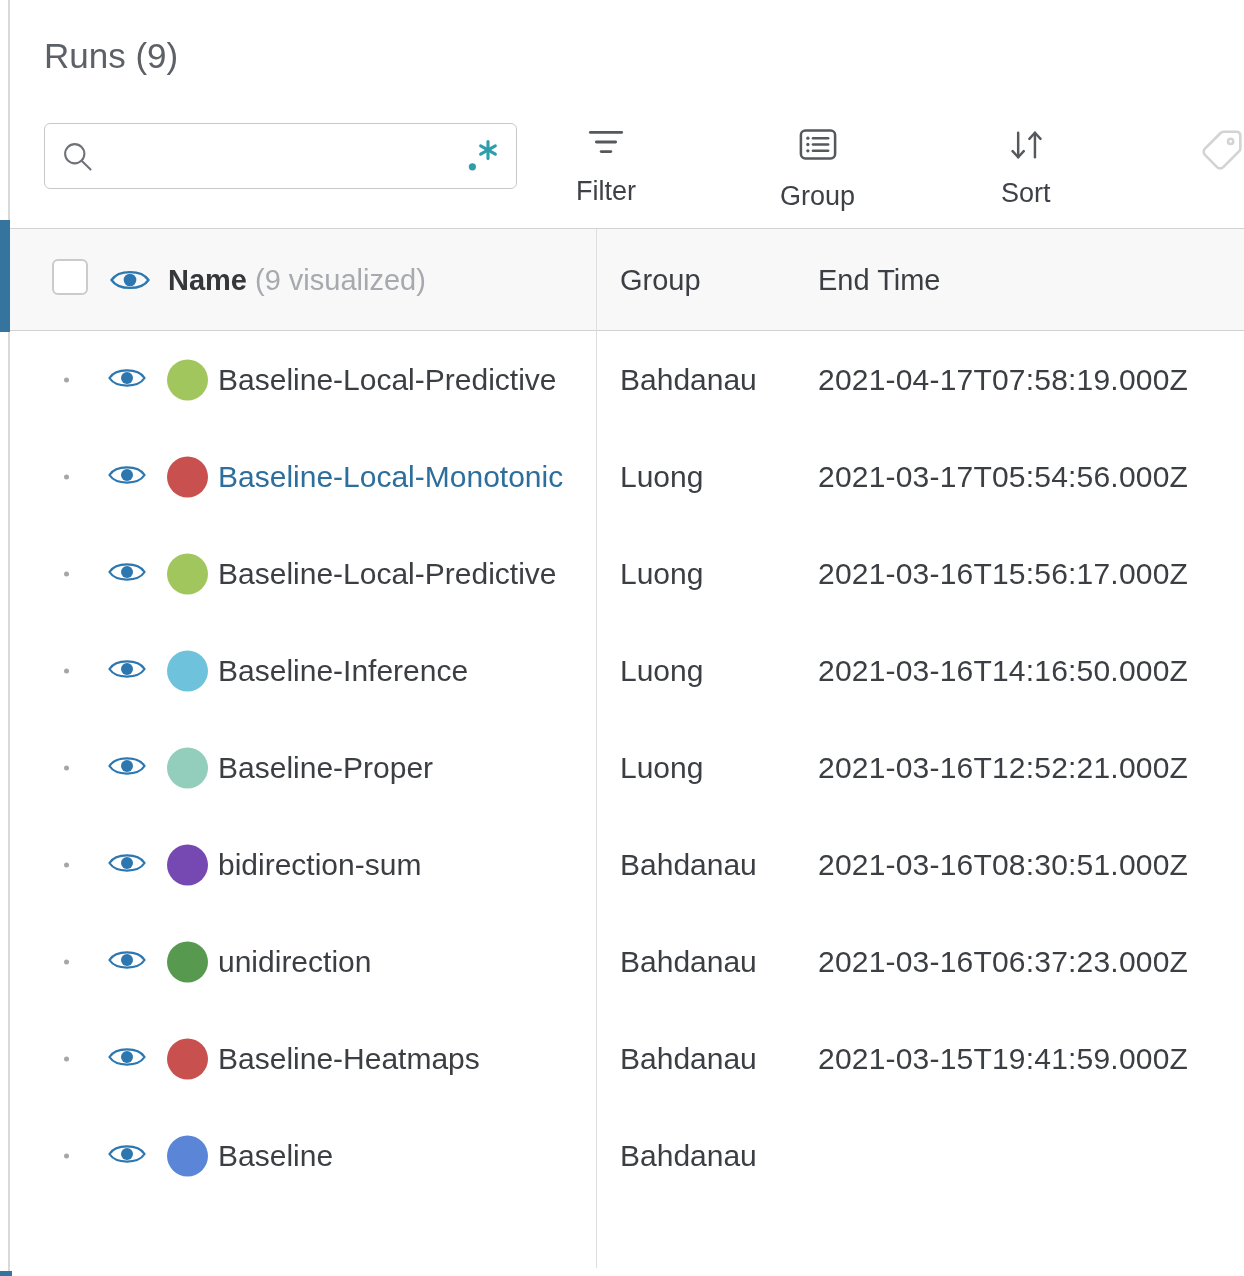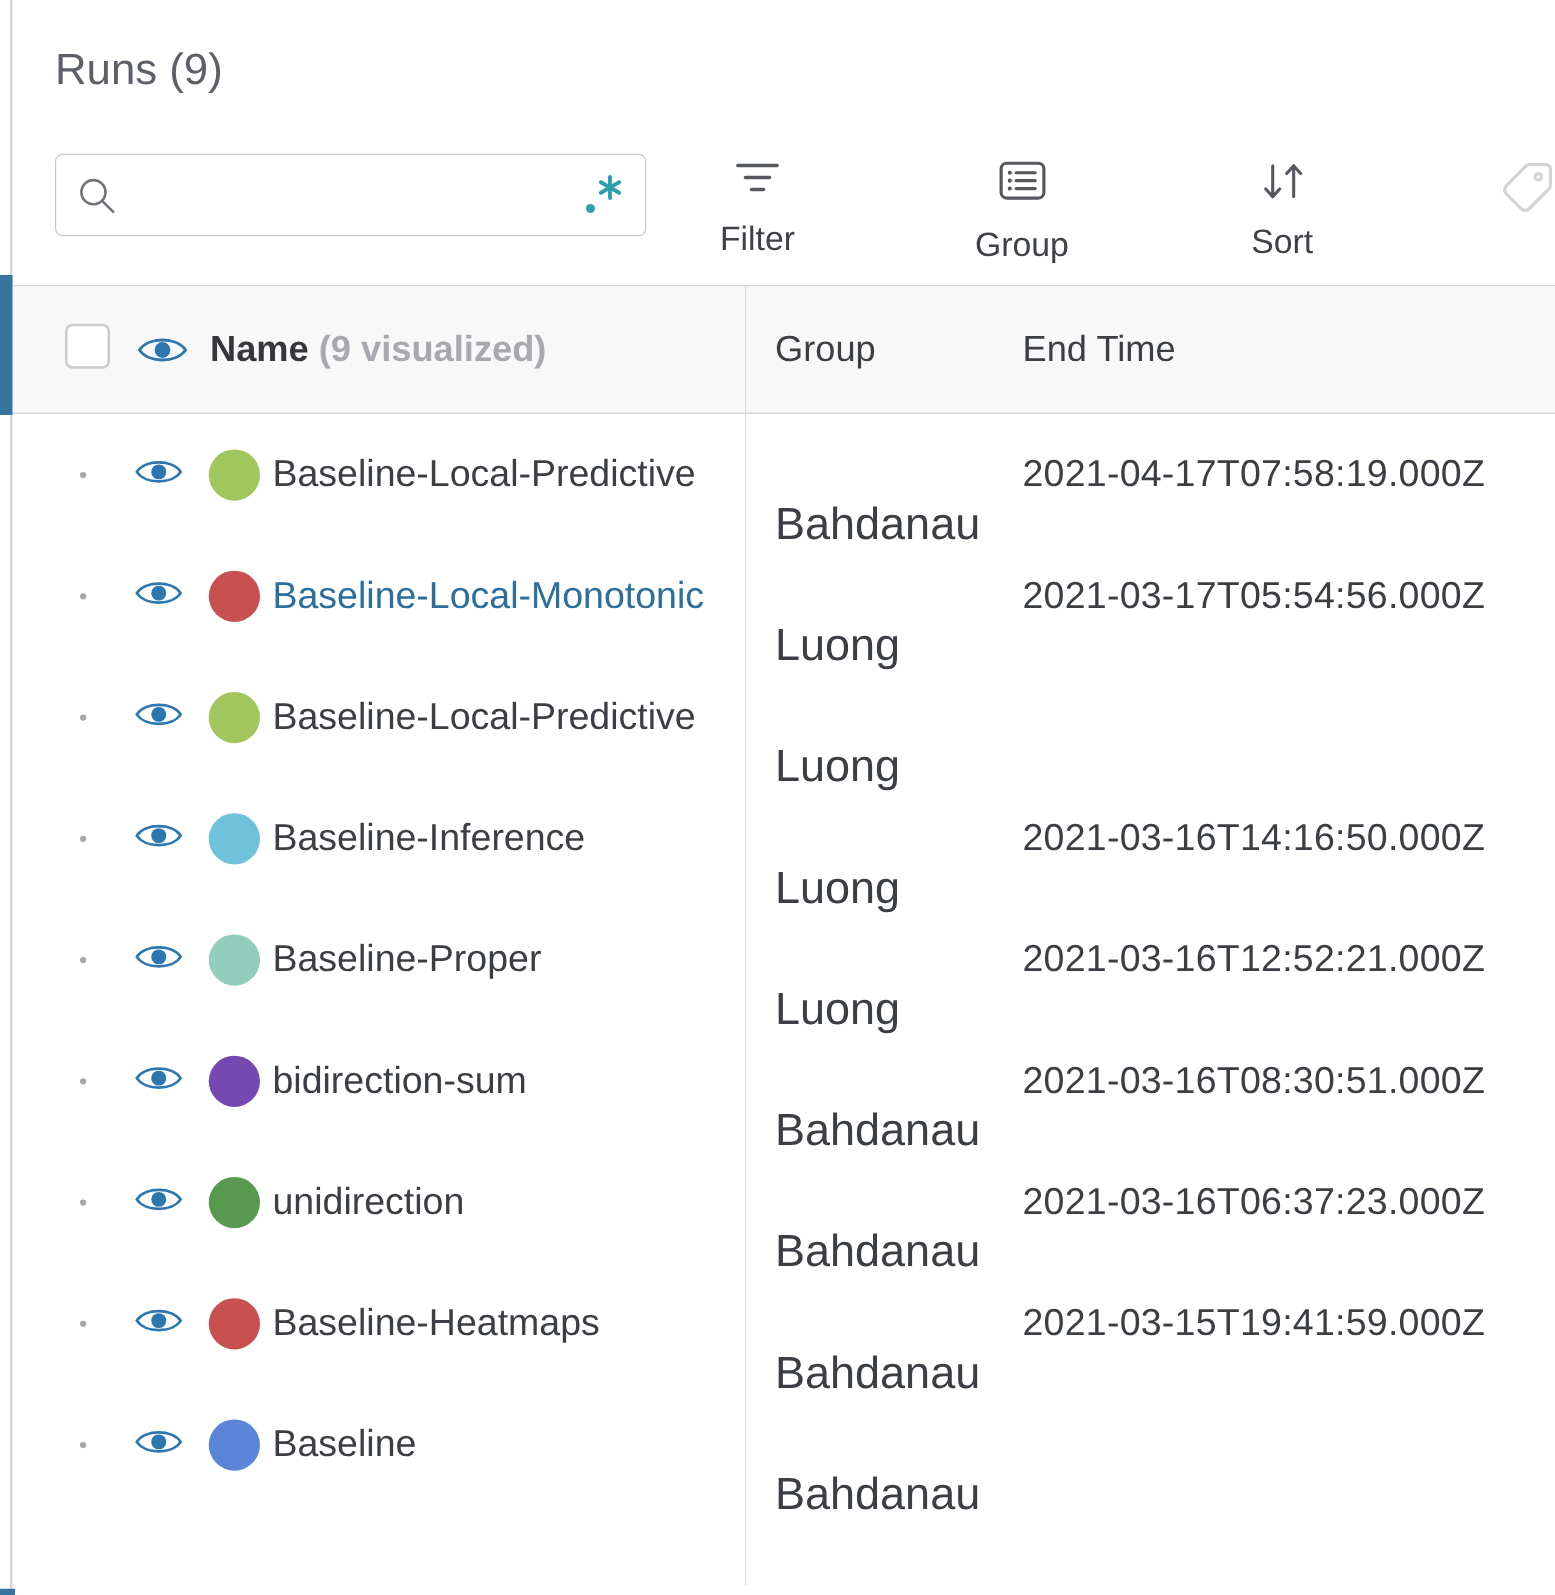"(9 visualized)" .vis-h { font-weight: 700 -> 400 }
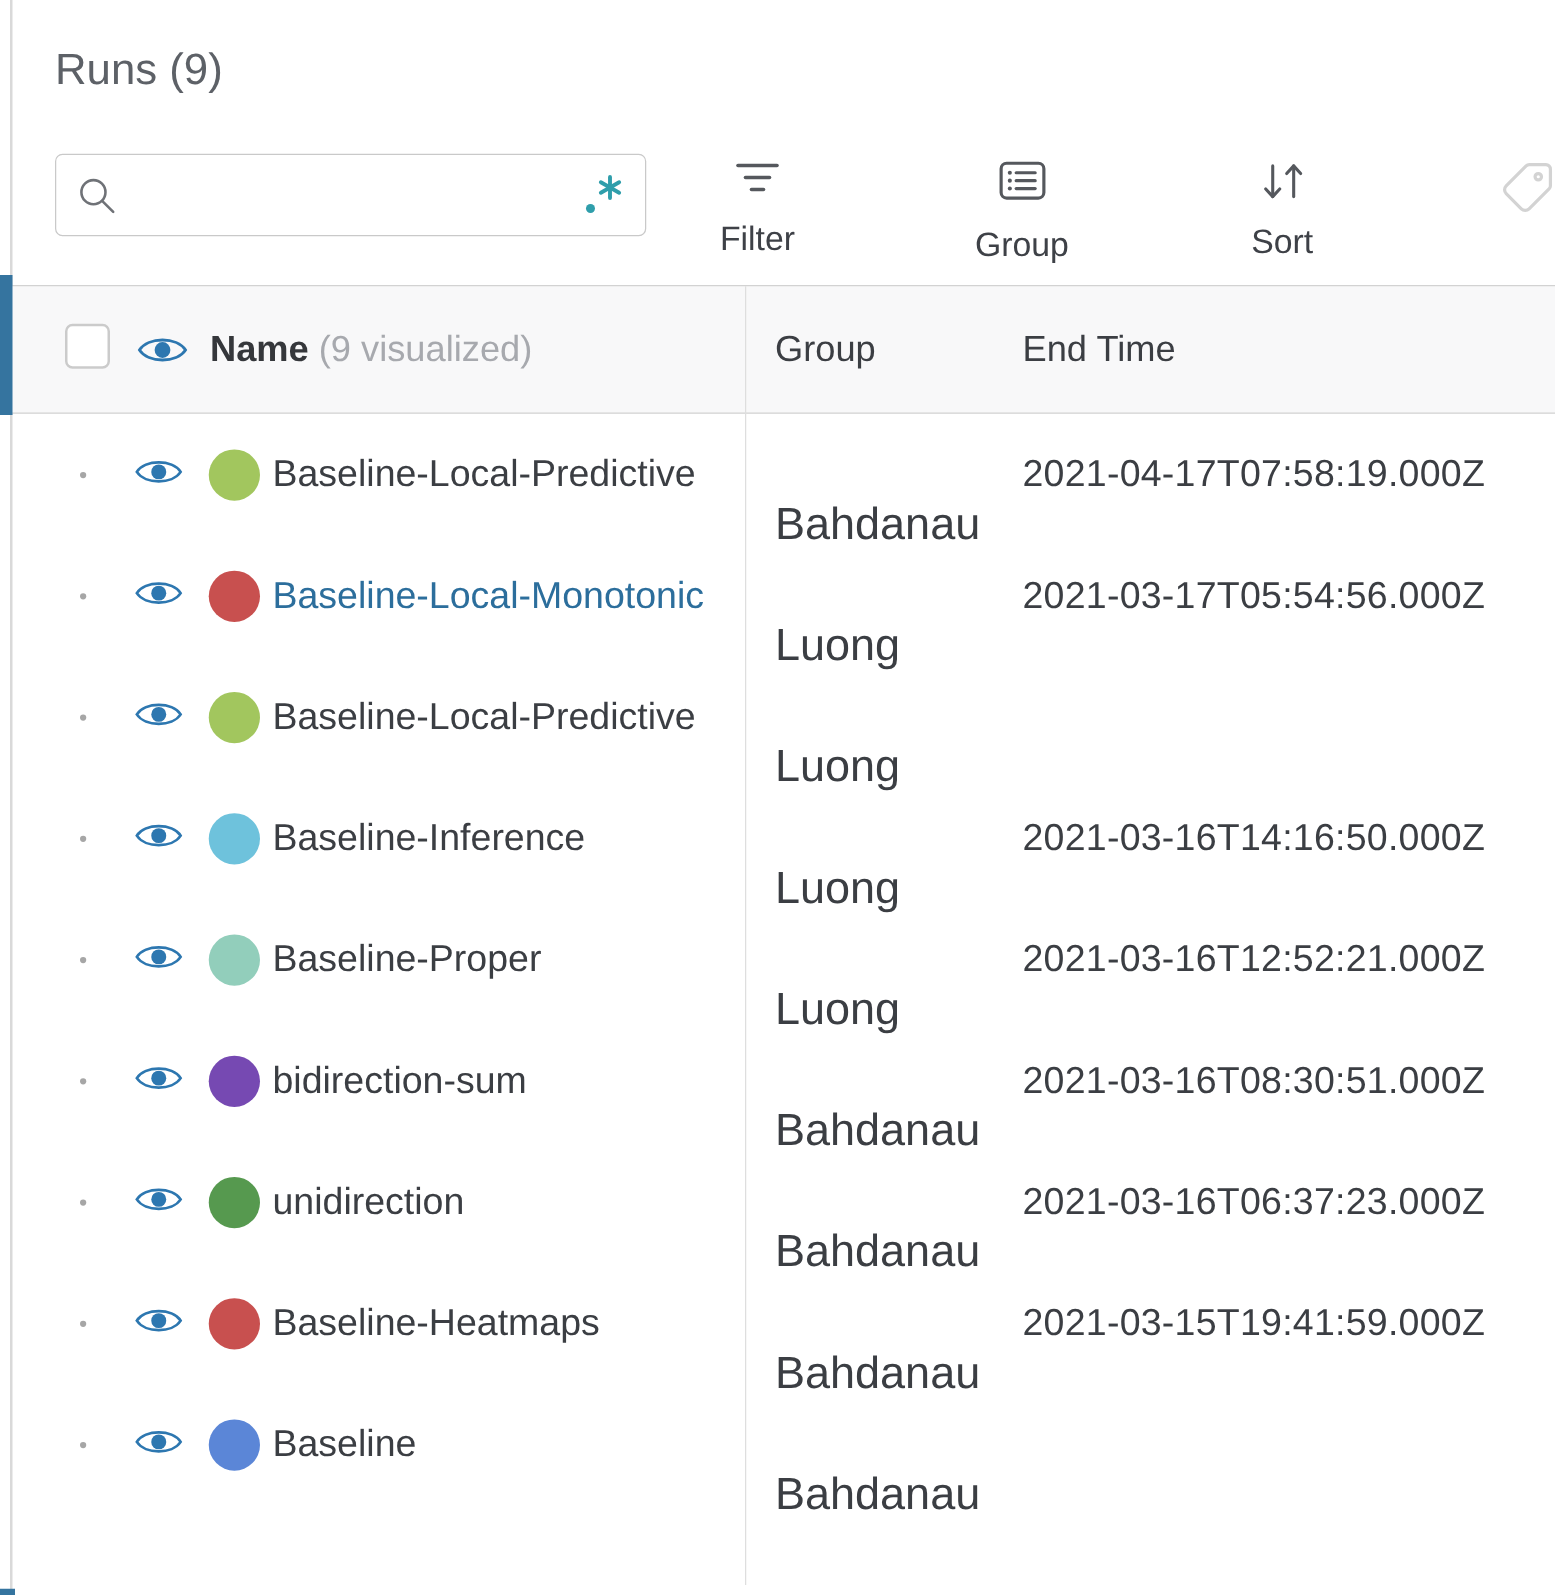"Bahdanau" .run-group { font-size: 36px -> 30px; margin-top: 39px -> none }
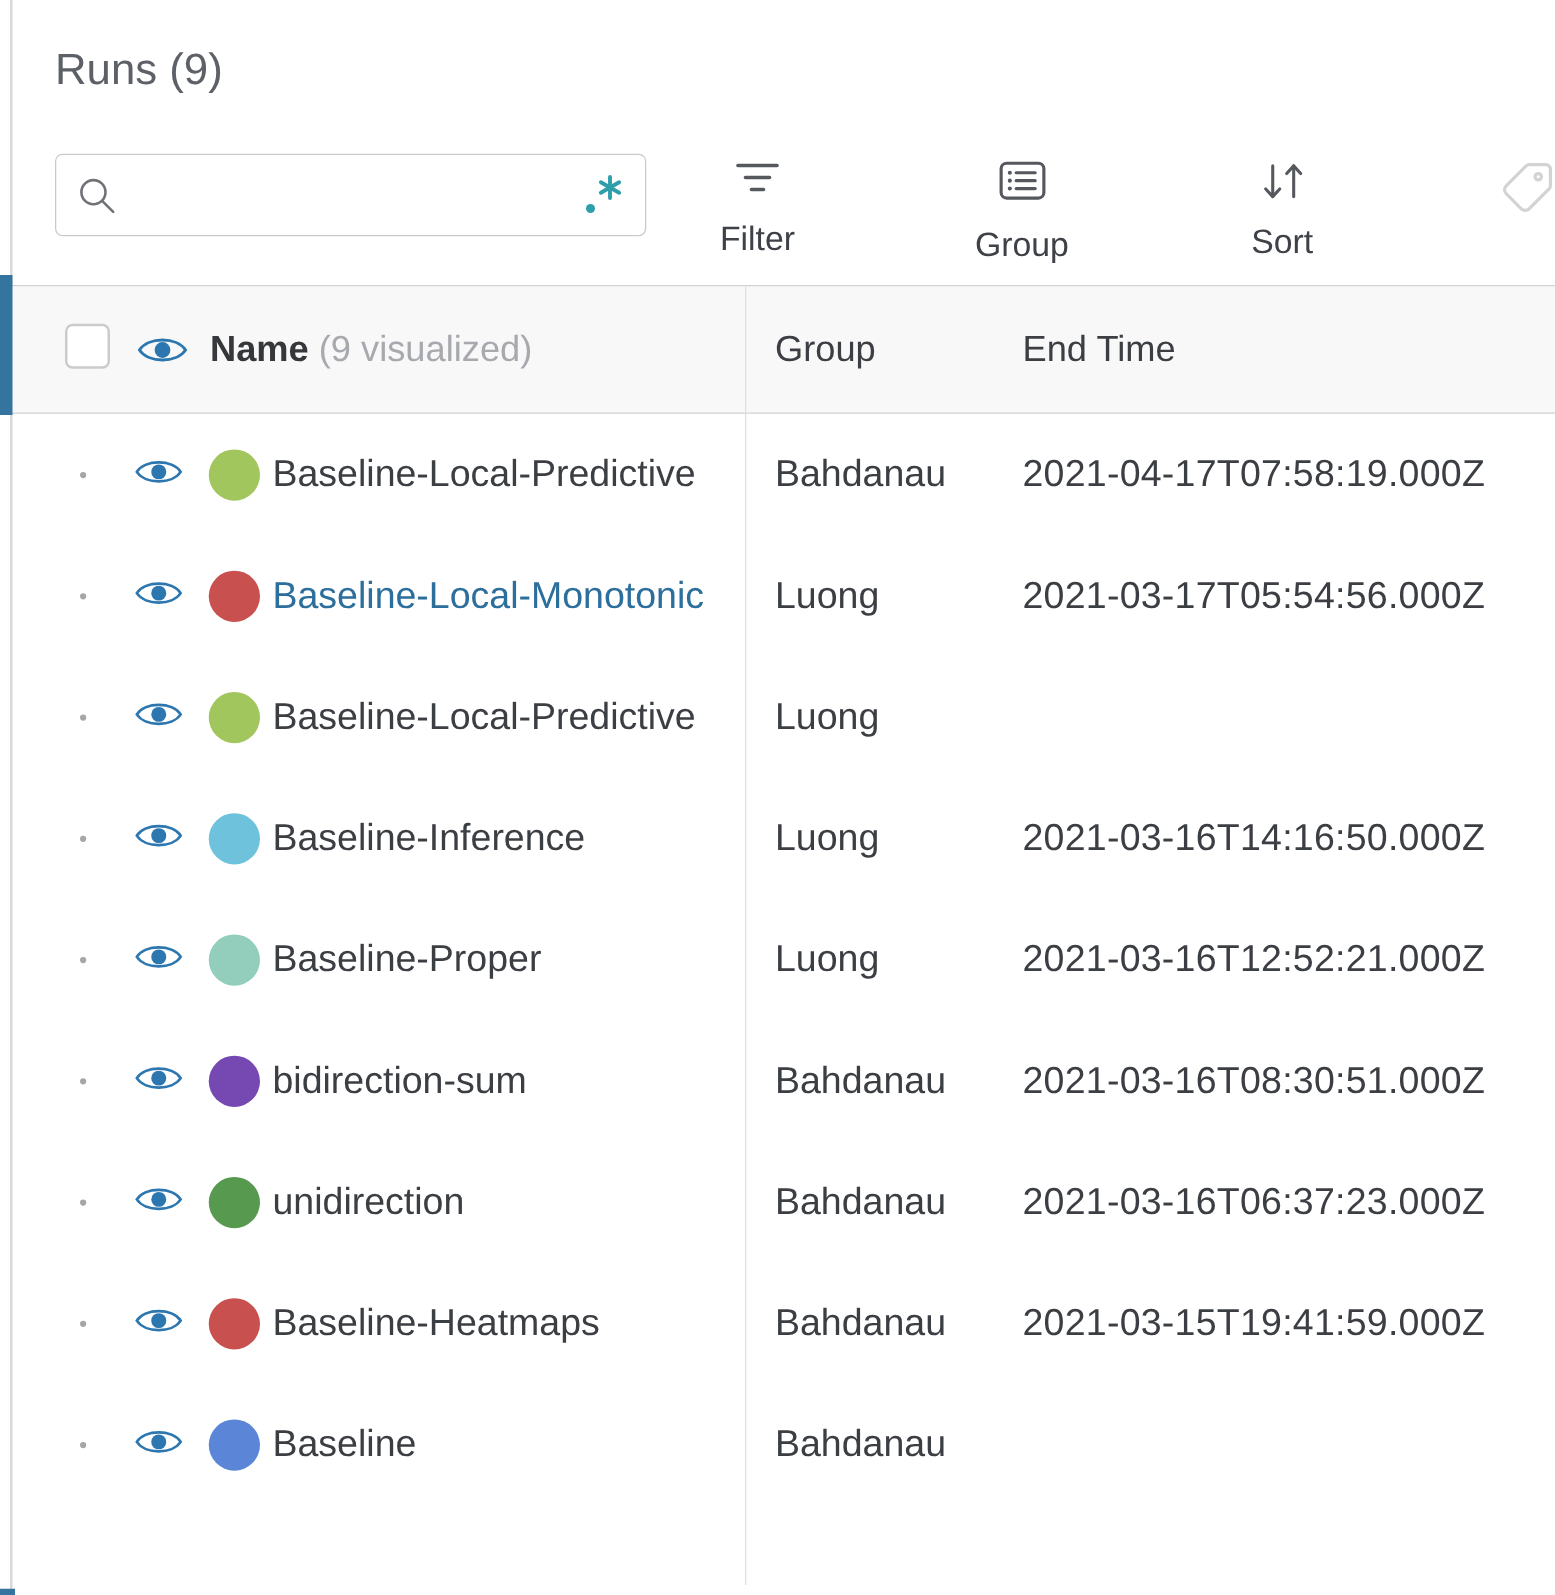"2021-03-16T15:56:17.000Z" span.run-time { html: none -> <span>2021-03-16T15:56:17.000Z</span> }
